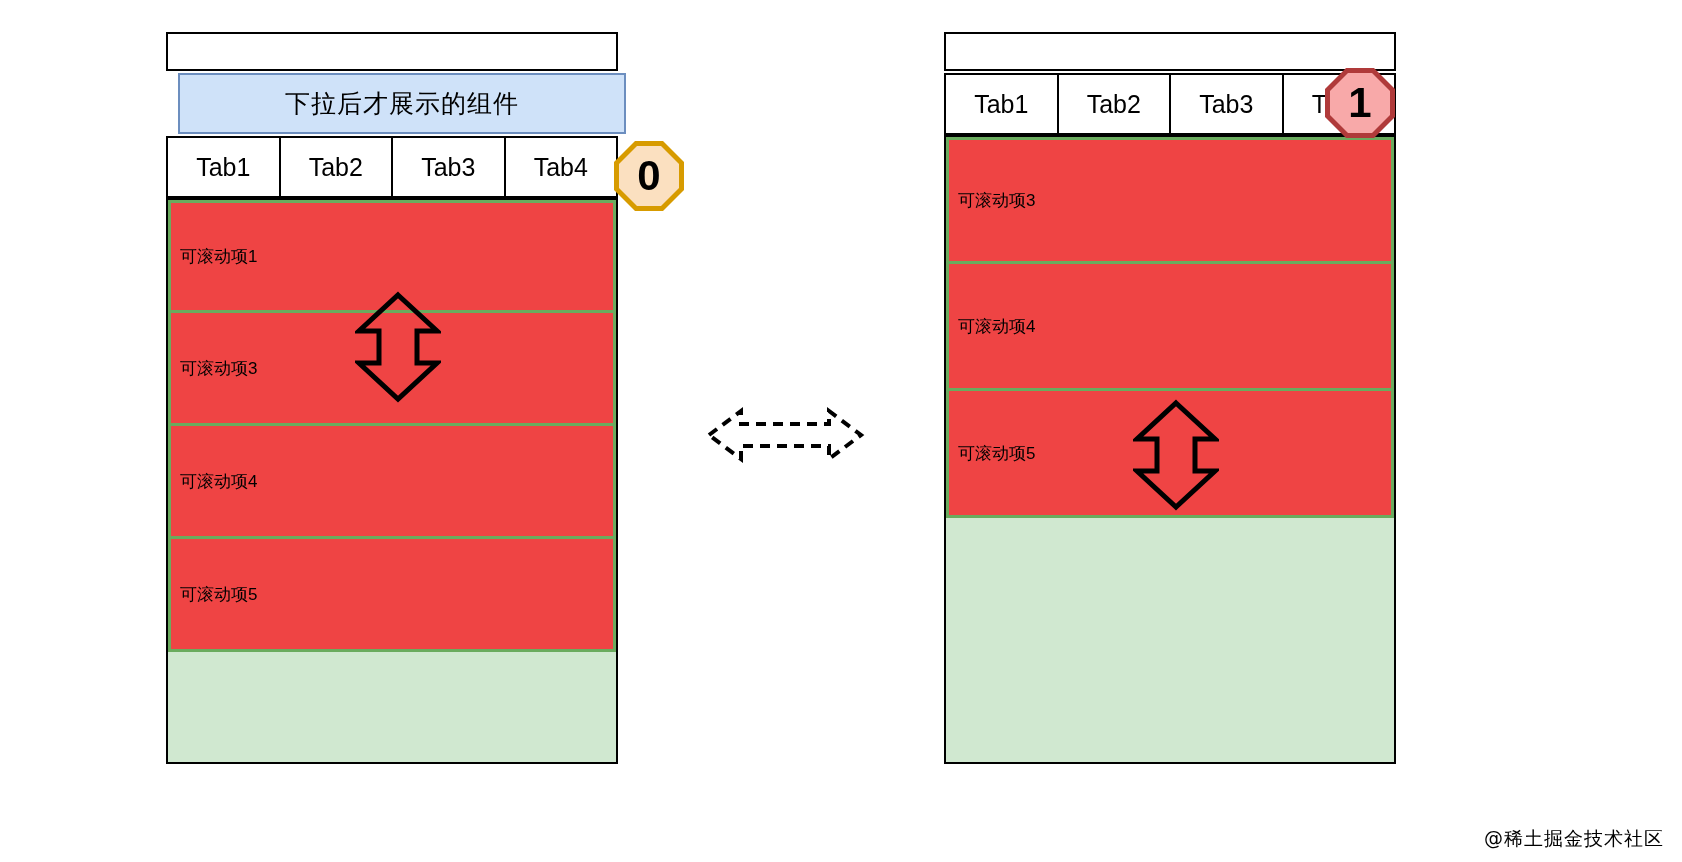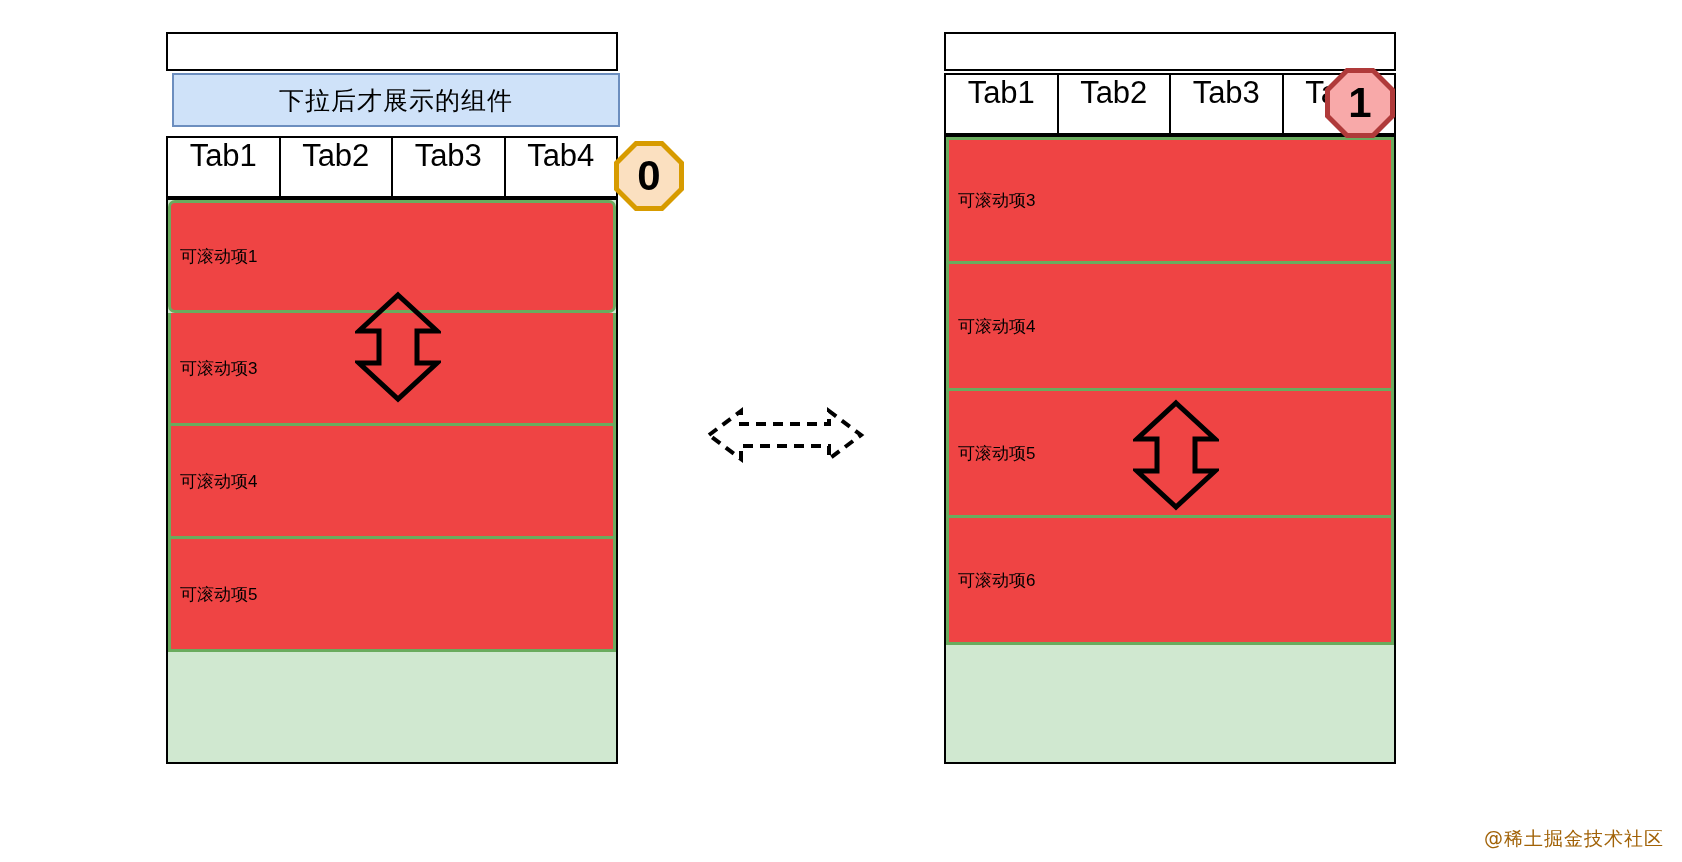"下拉后才展示的组件" div.dropdown-component { height: 54px -> 61px; left: 6px -> 12px }
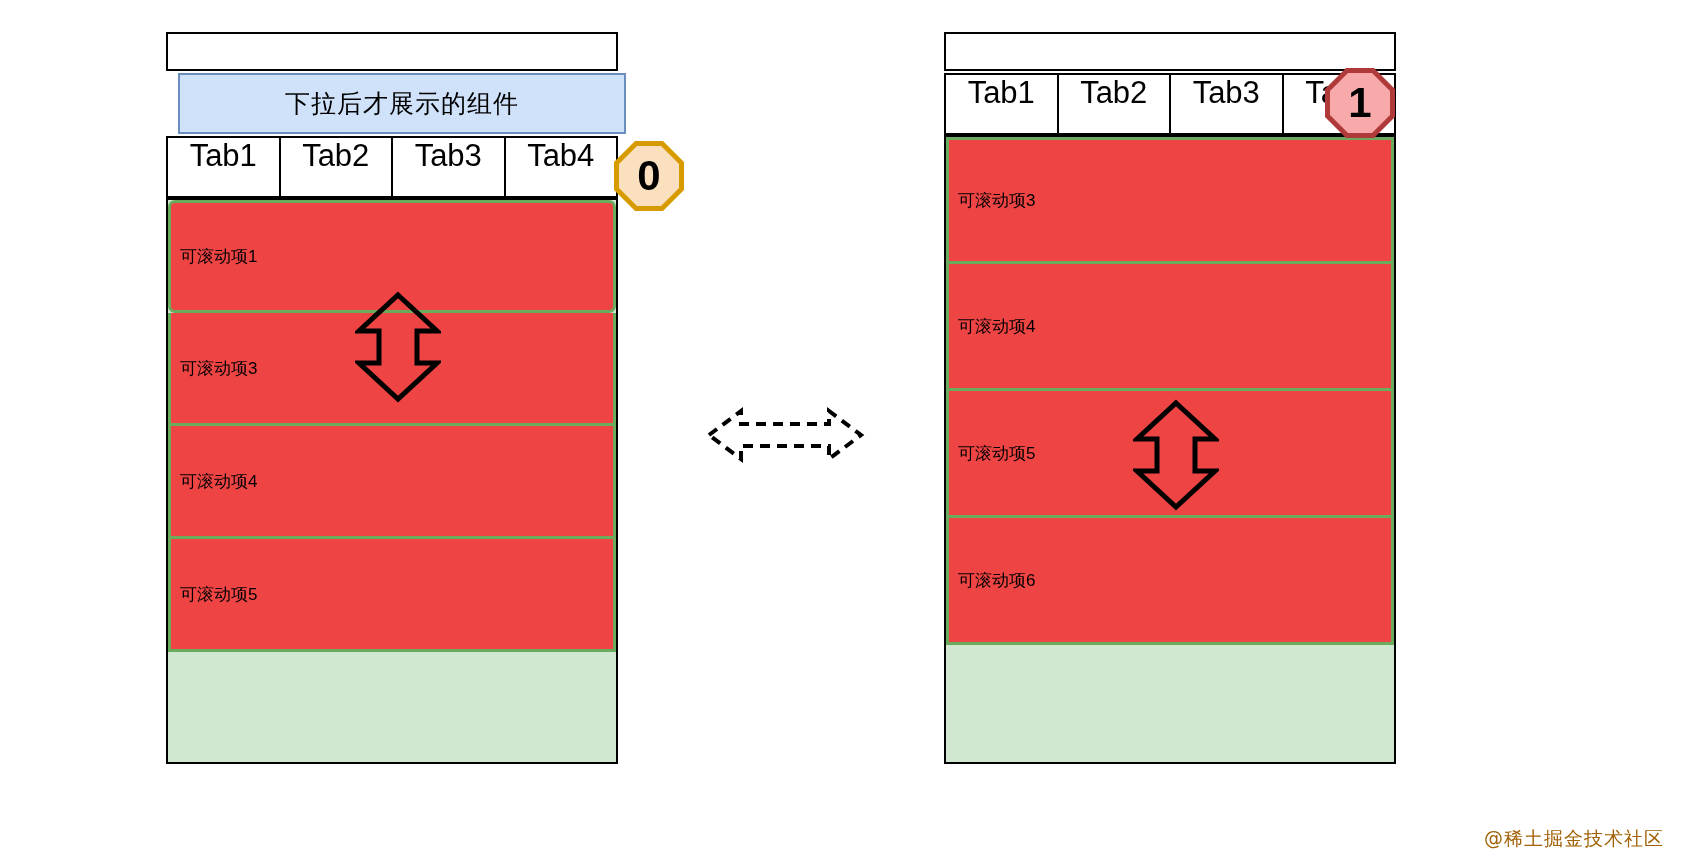"Tab1" .tabbar .tab { align-items: flex-start -> center; font-size: 31px -> 25px }
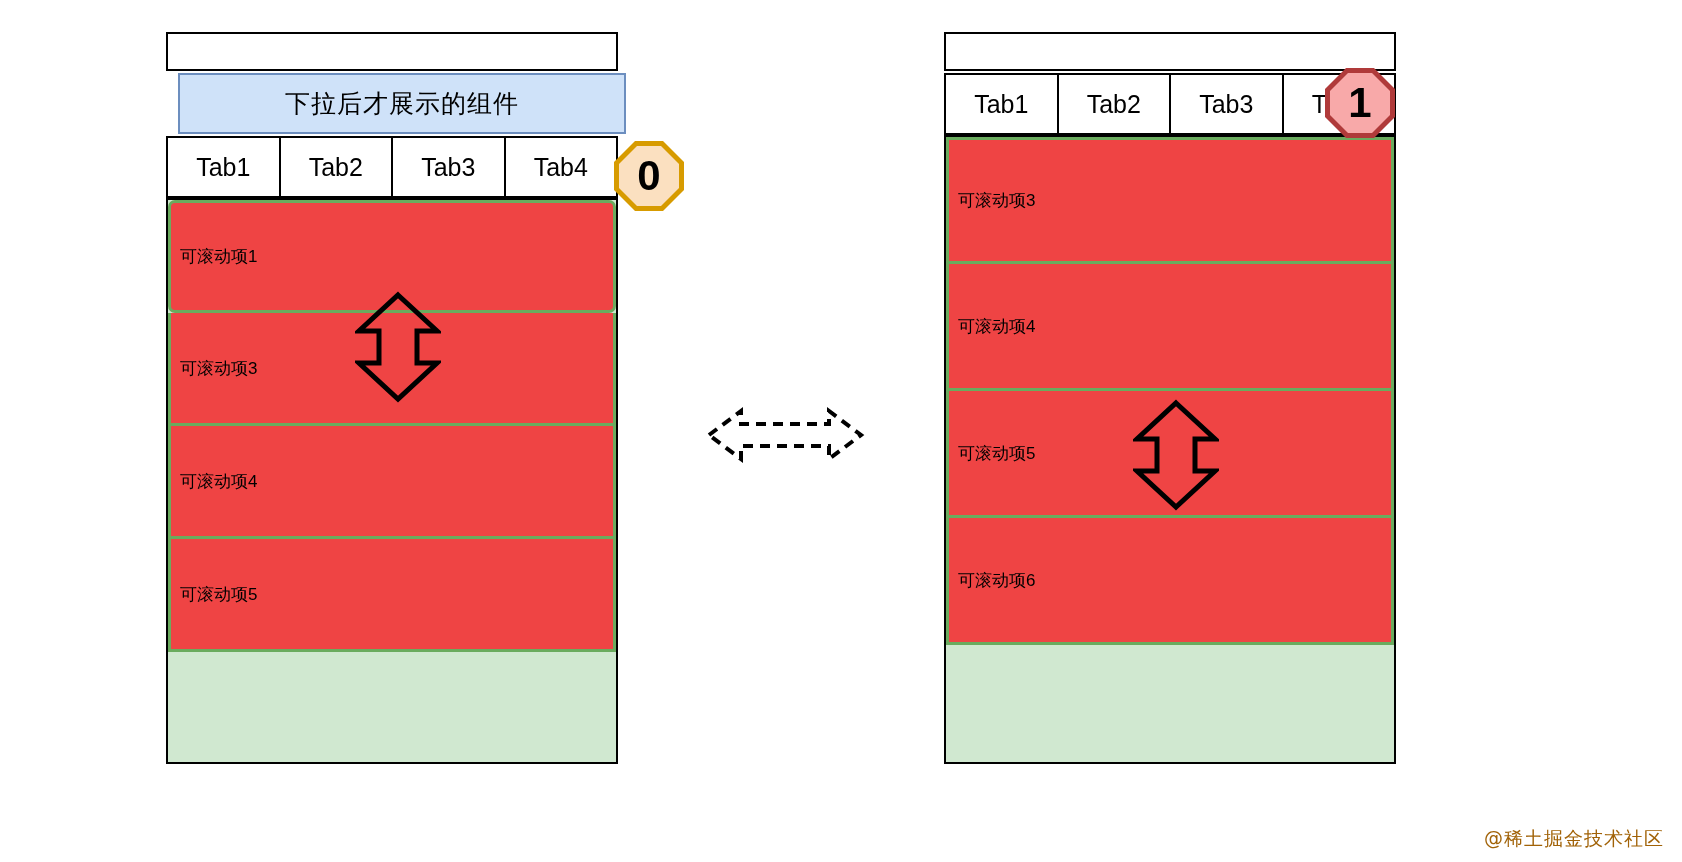"可滚动项1" div.scrollrow { border-radius: 7px -> none }
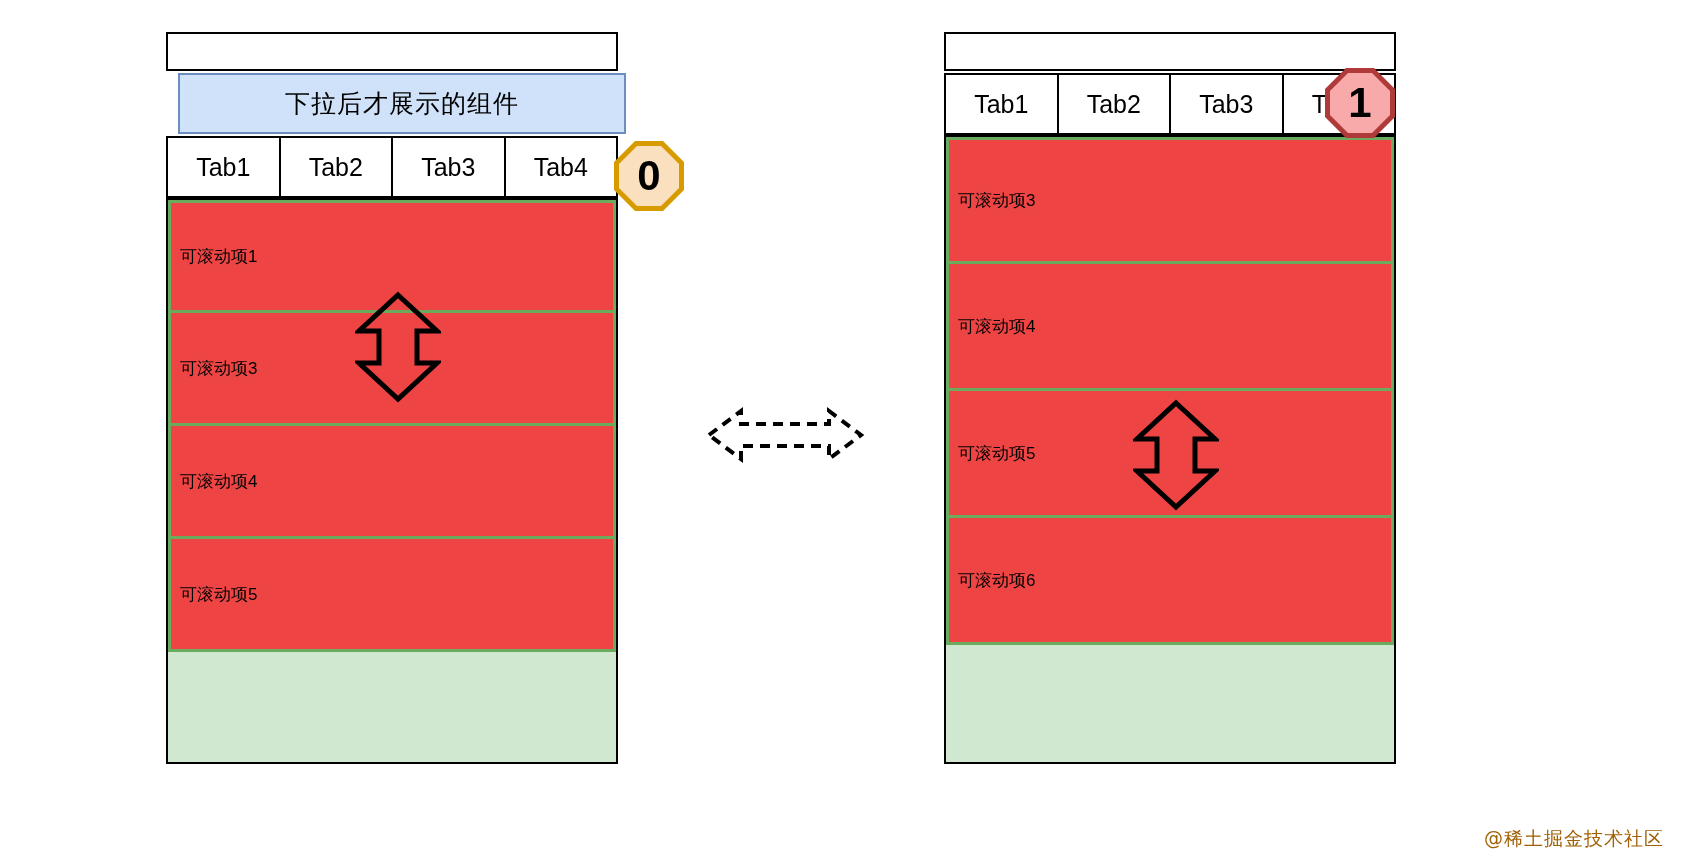"可滚动项6" div.scrollrow { html: <div> <span>可滚动项6</span> </div> -> none }
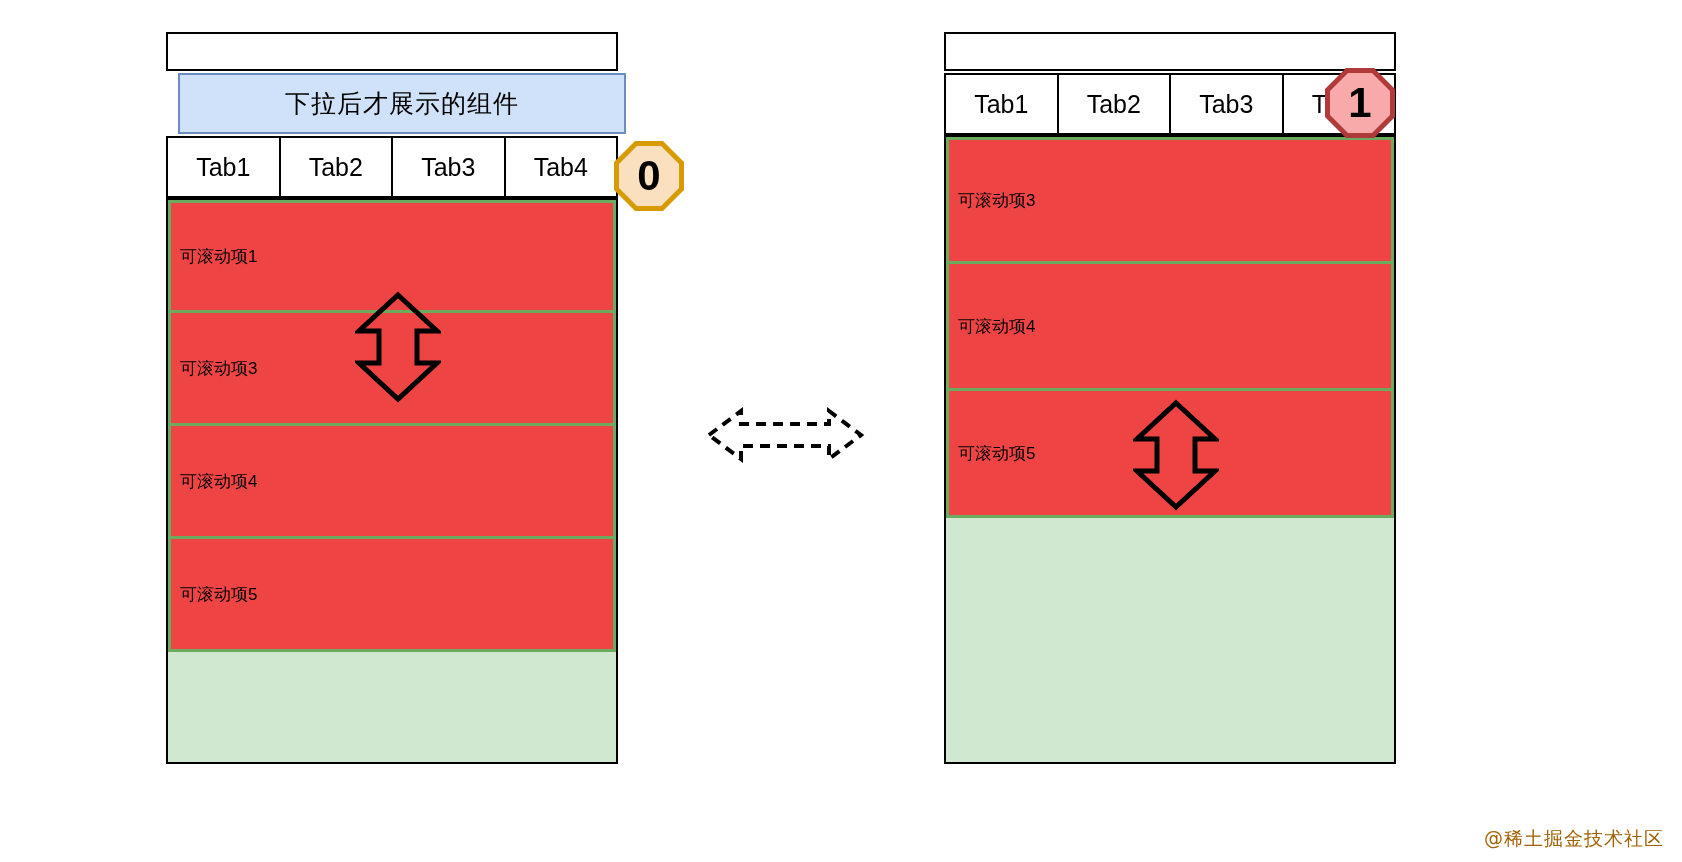"@稀土掘金技术社区" .watermark { color: #a16207 -> #000000 }
